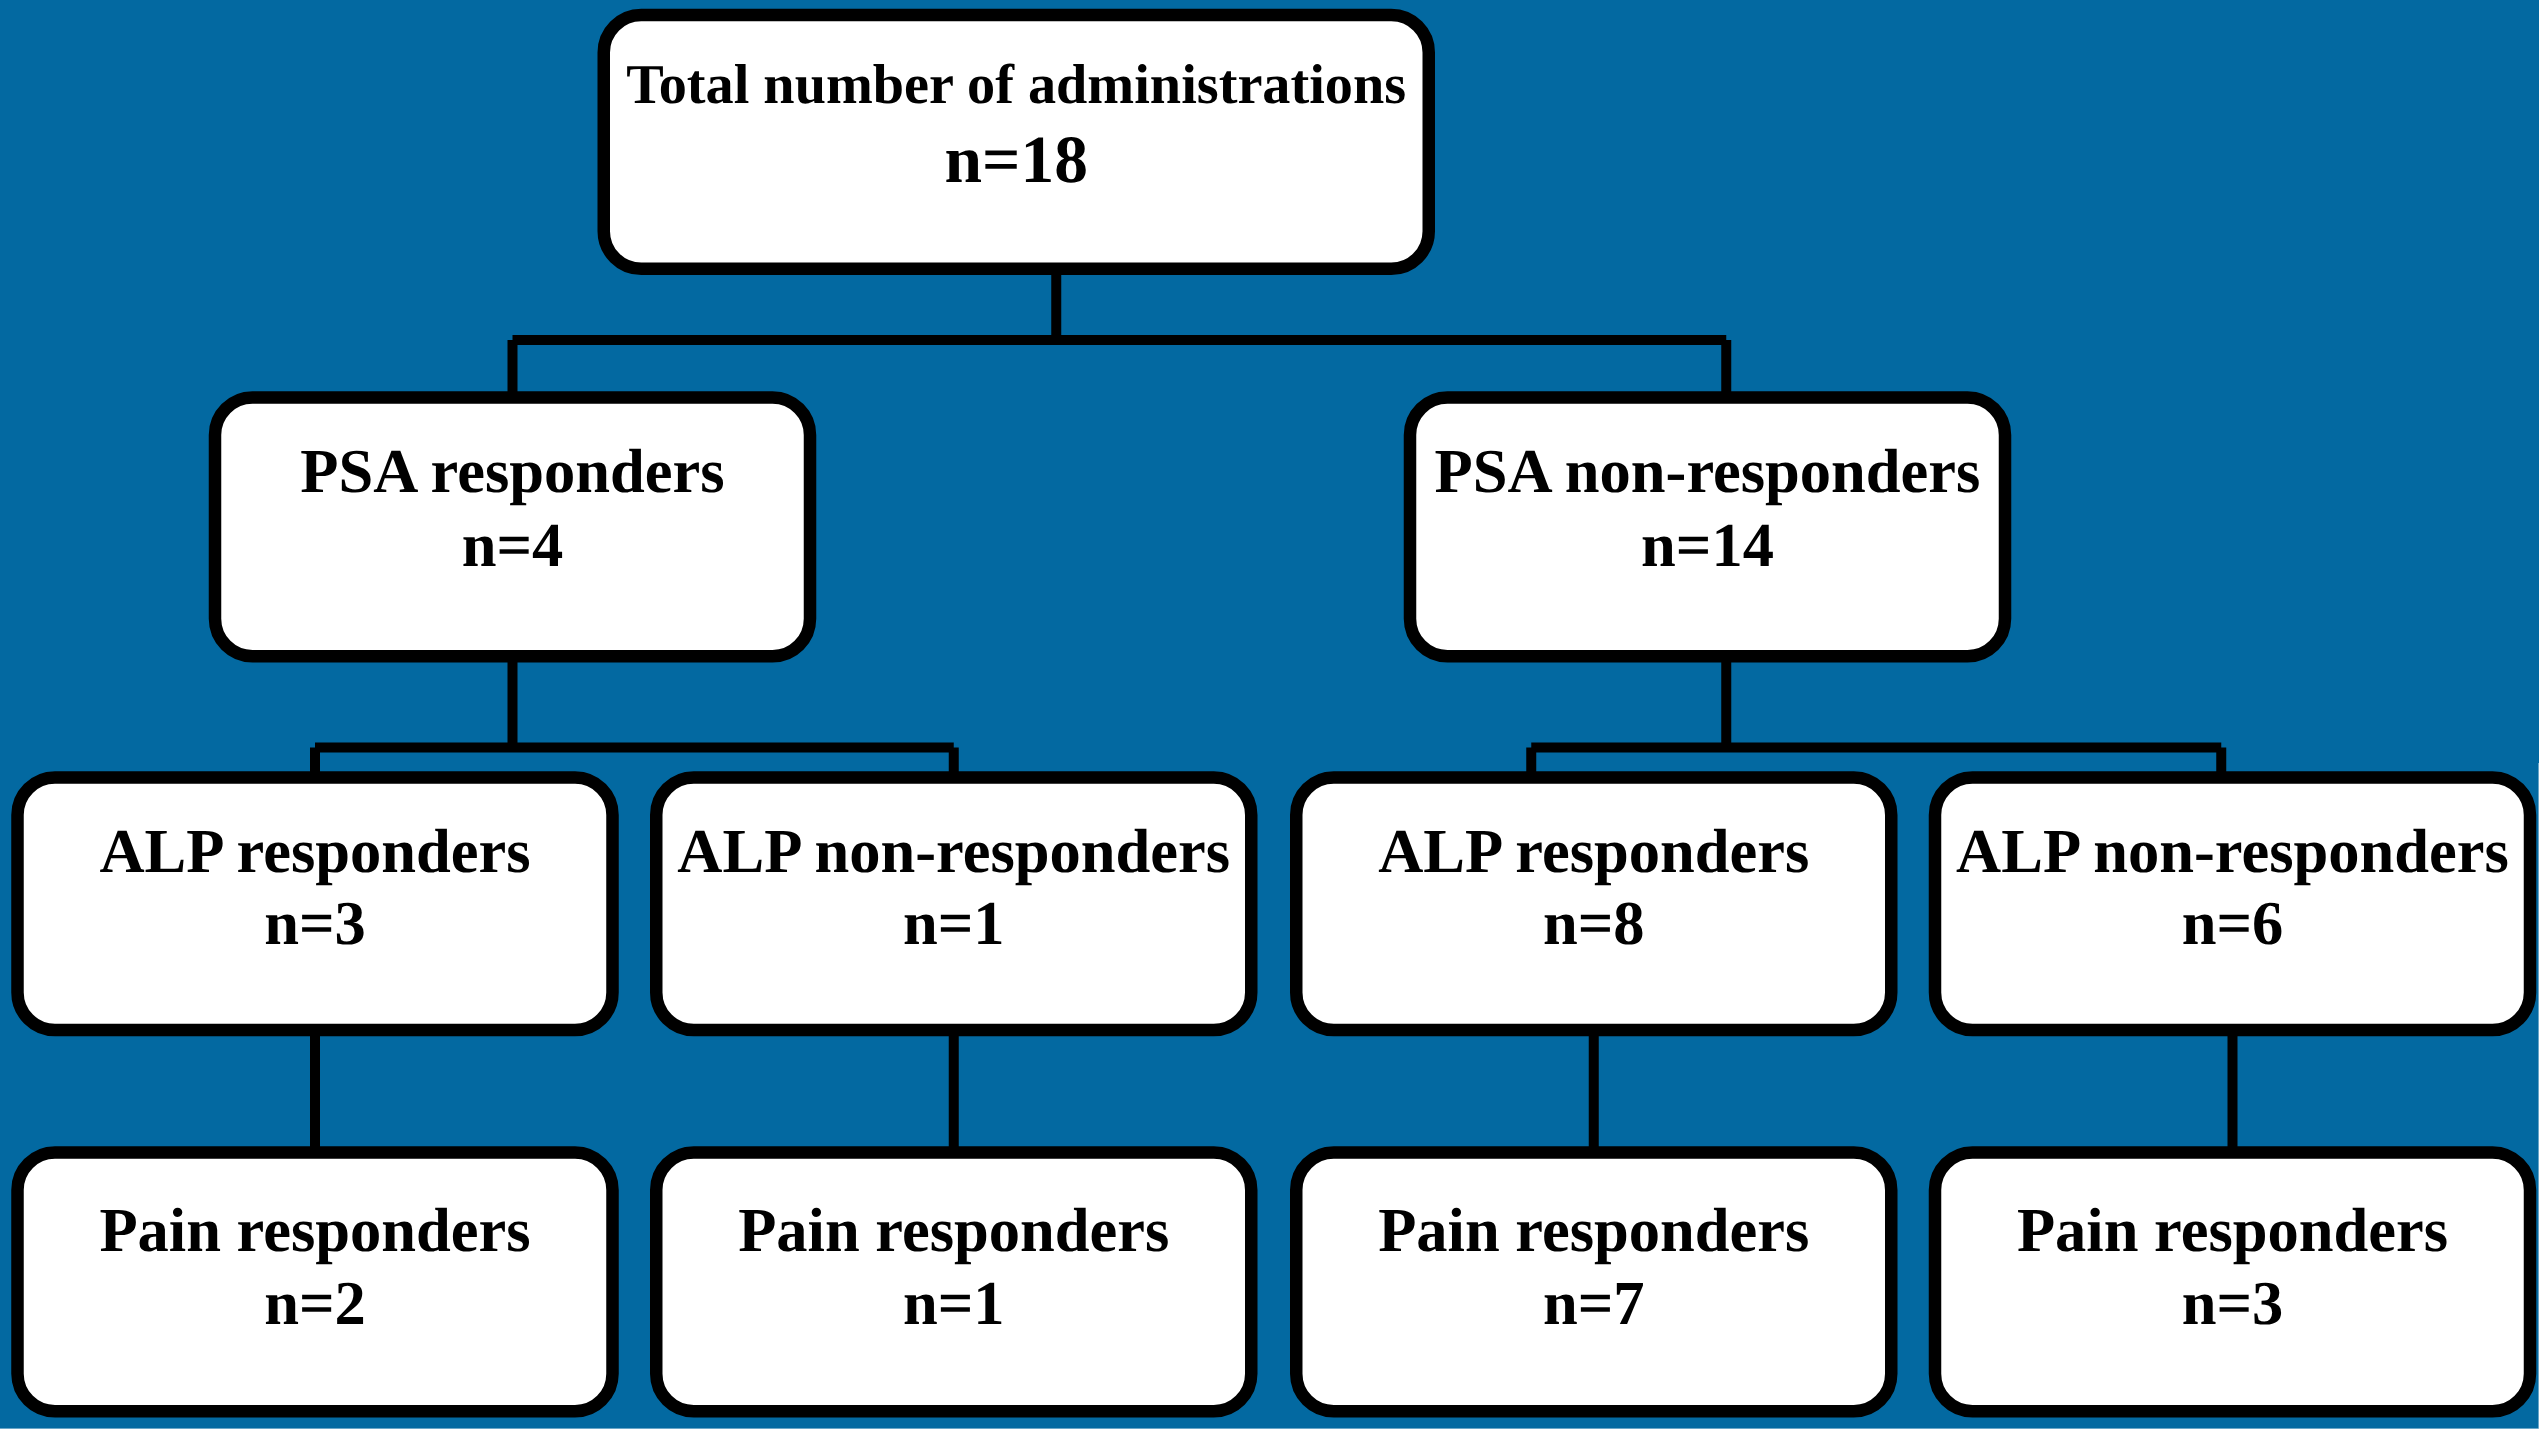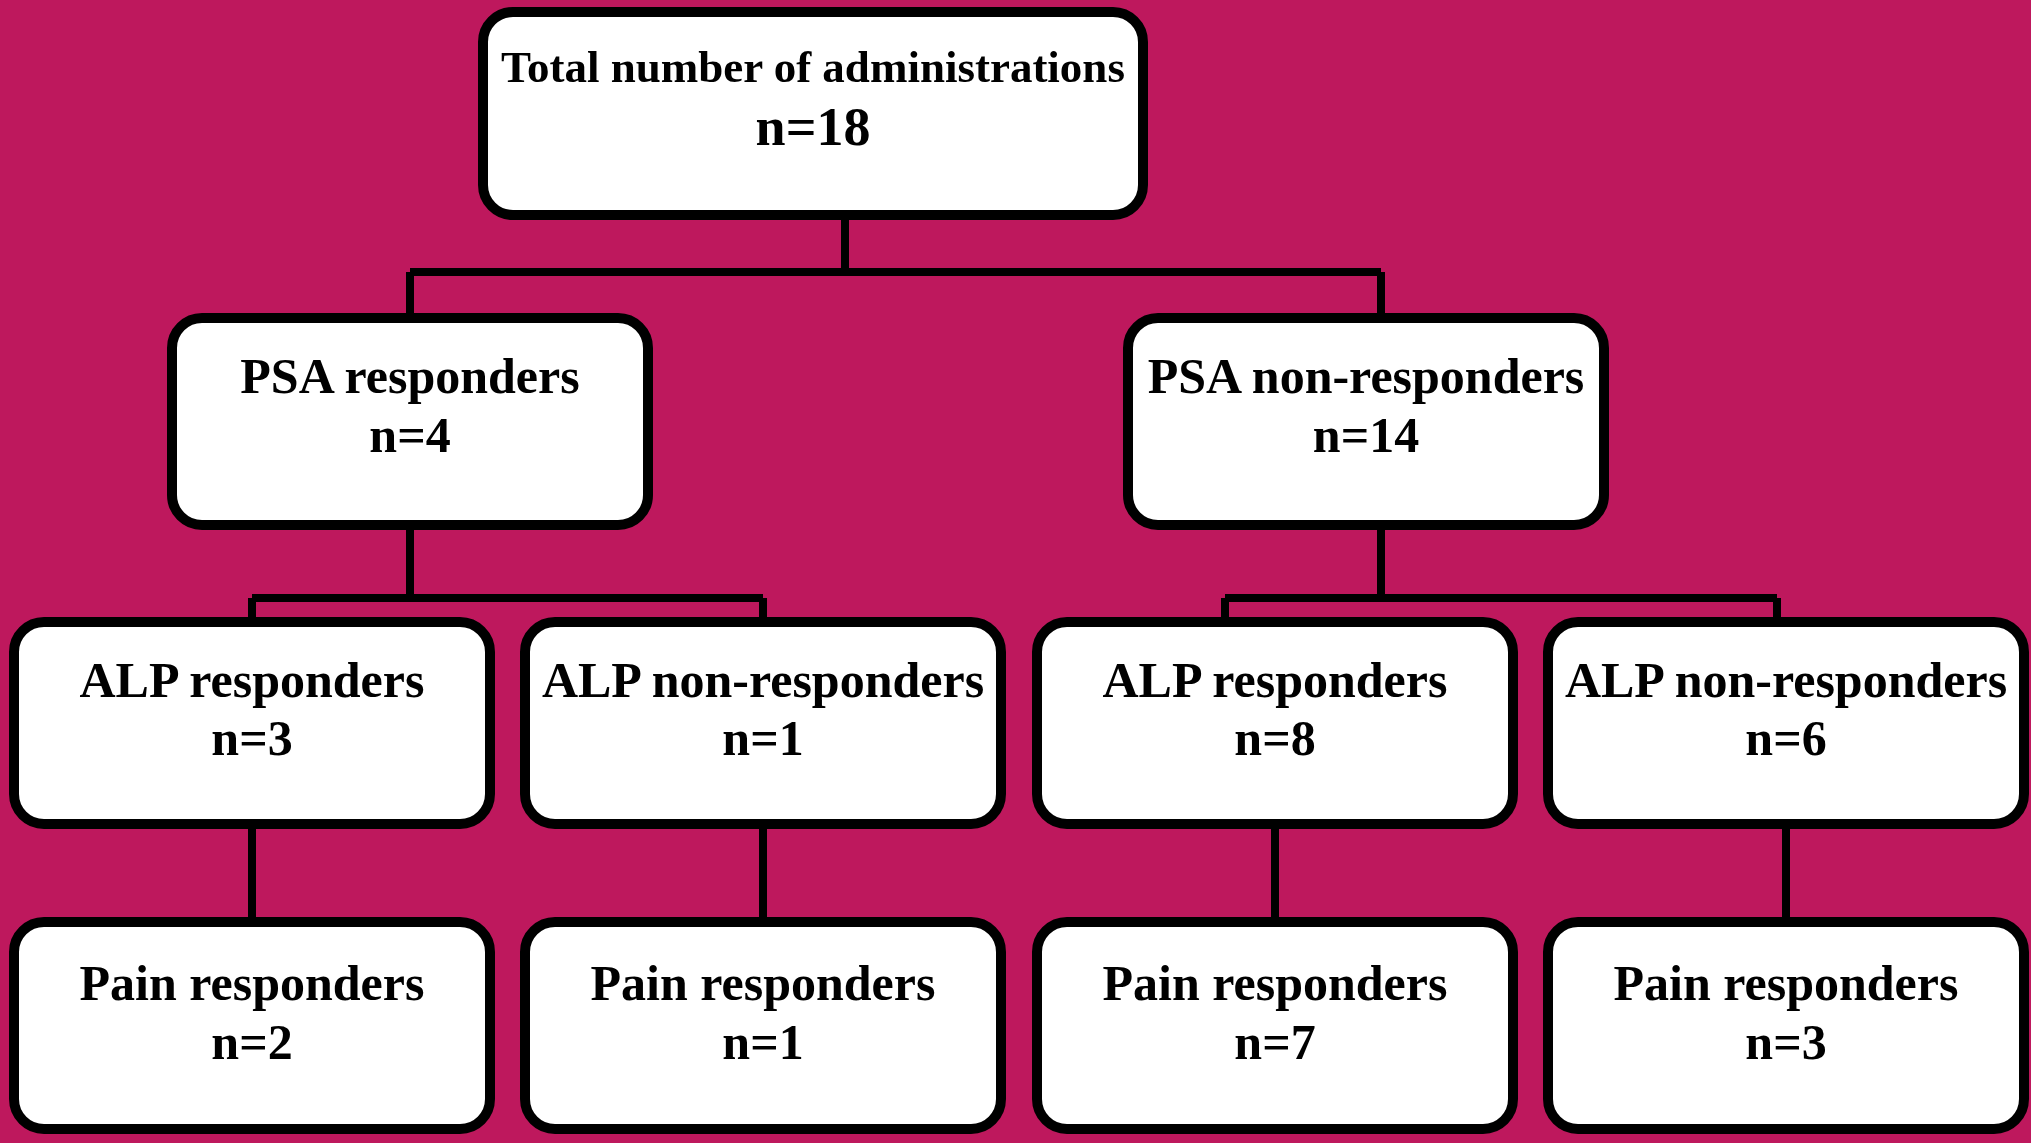"Total number of administrations" #flowchart-root { background: #be185d -> #0369a1 }
